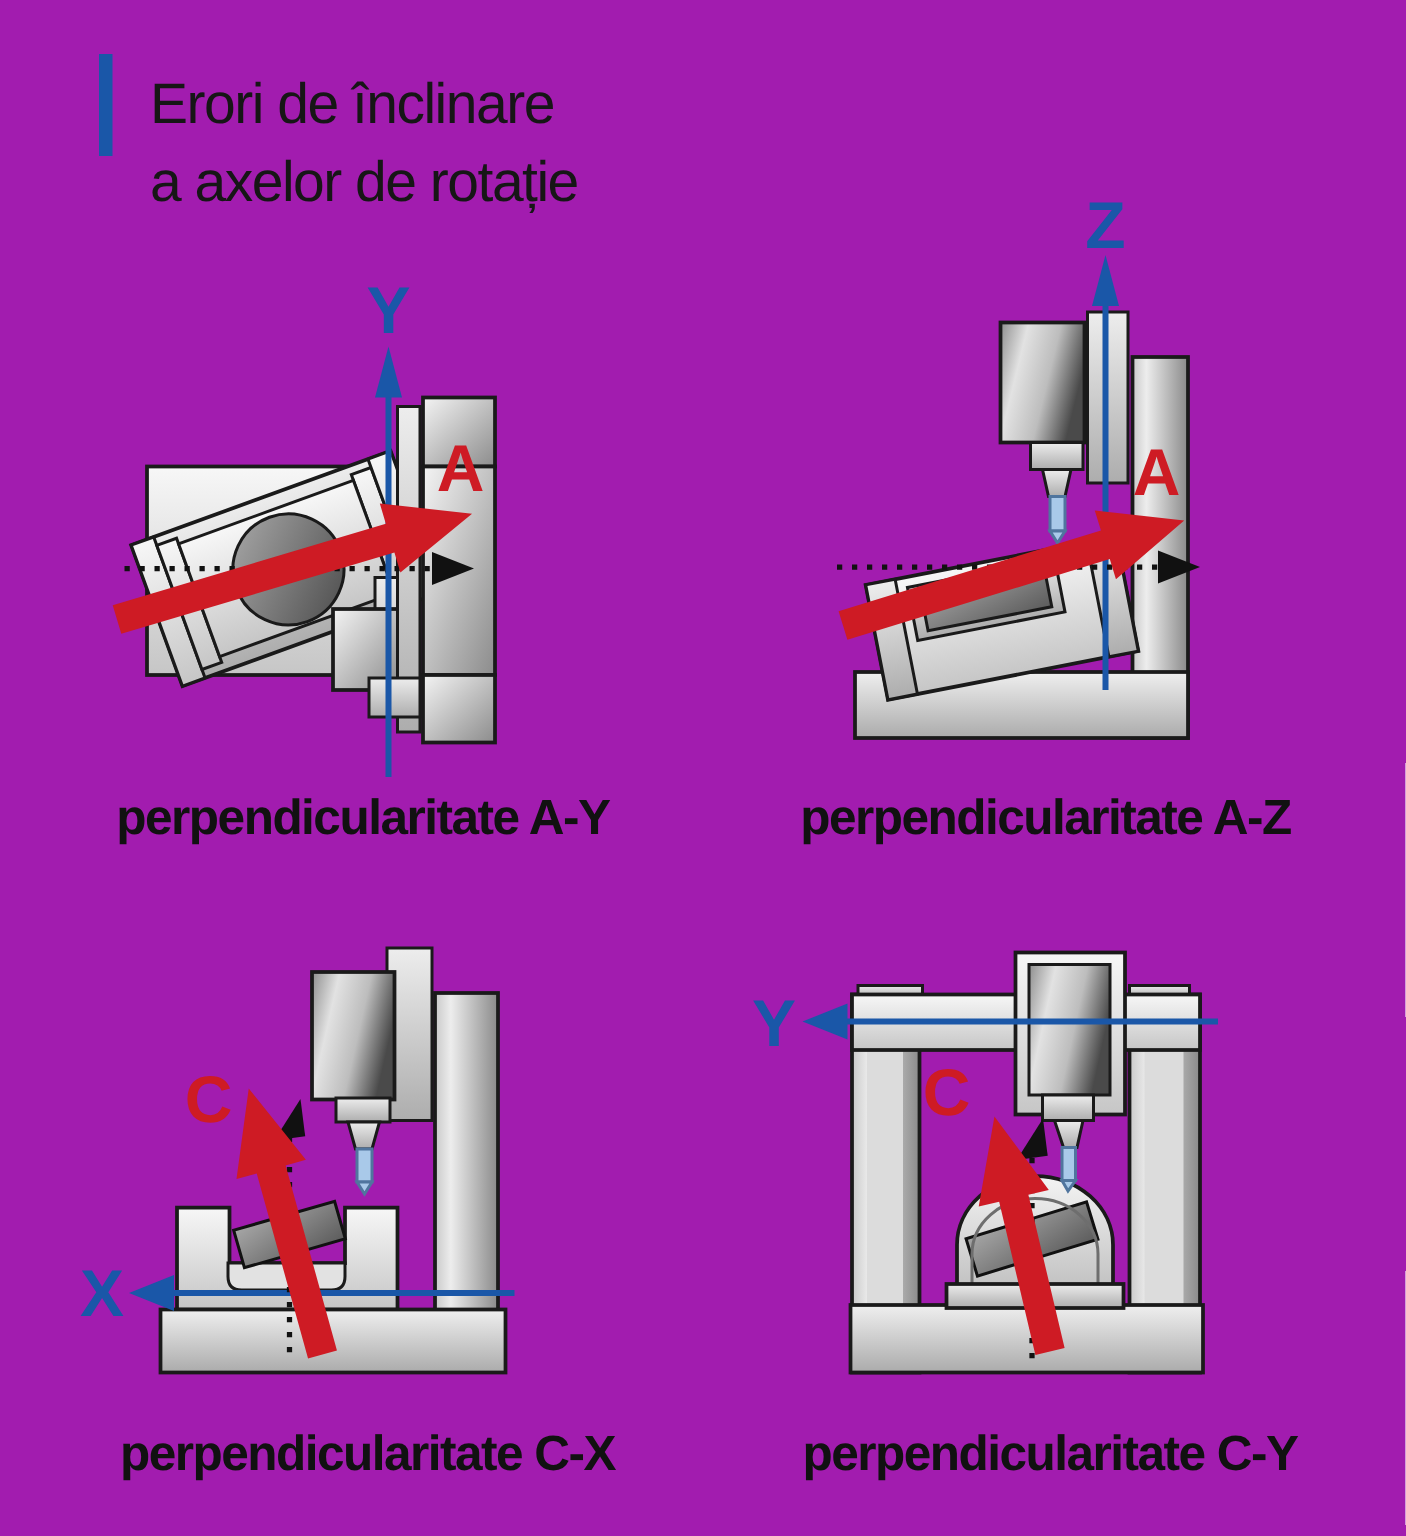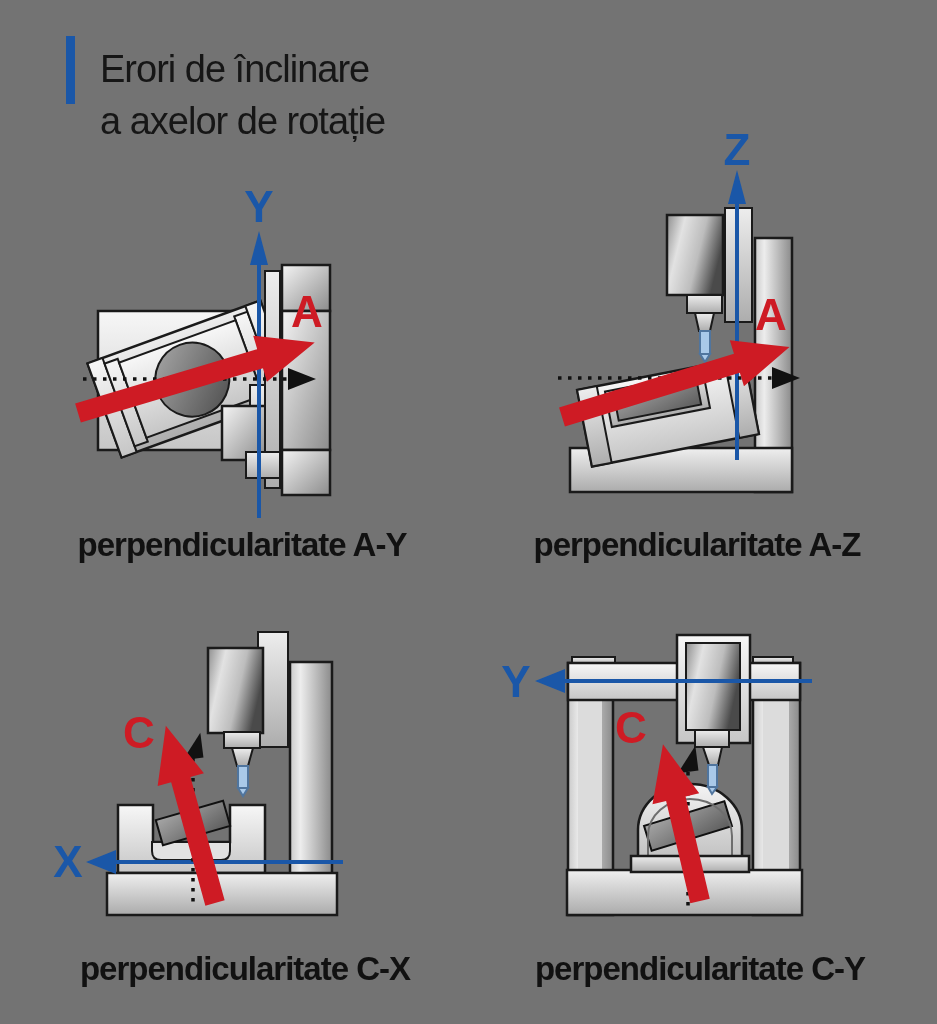"Erori de înclinare" #stage { background: #737373 -> #a21caf }
